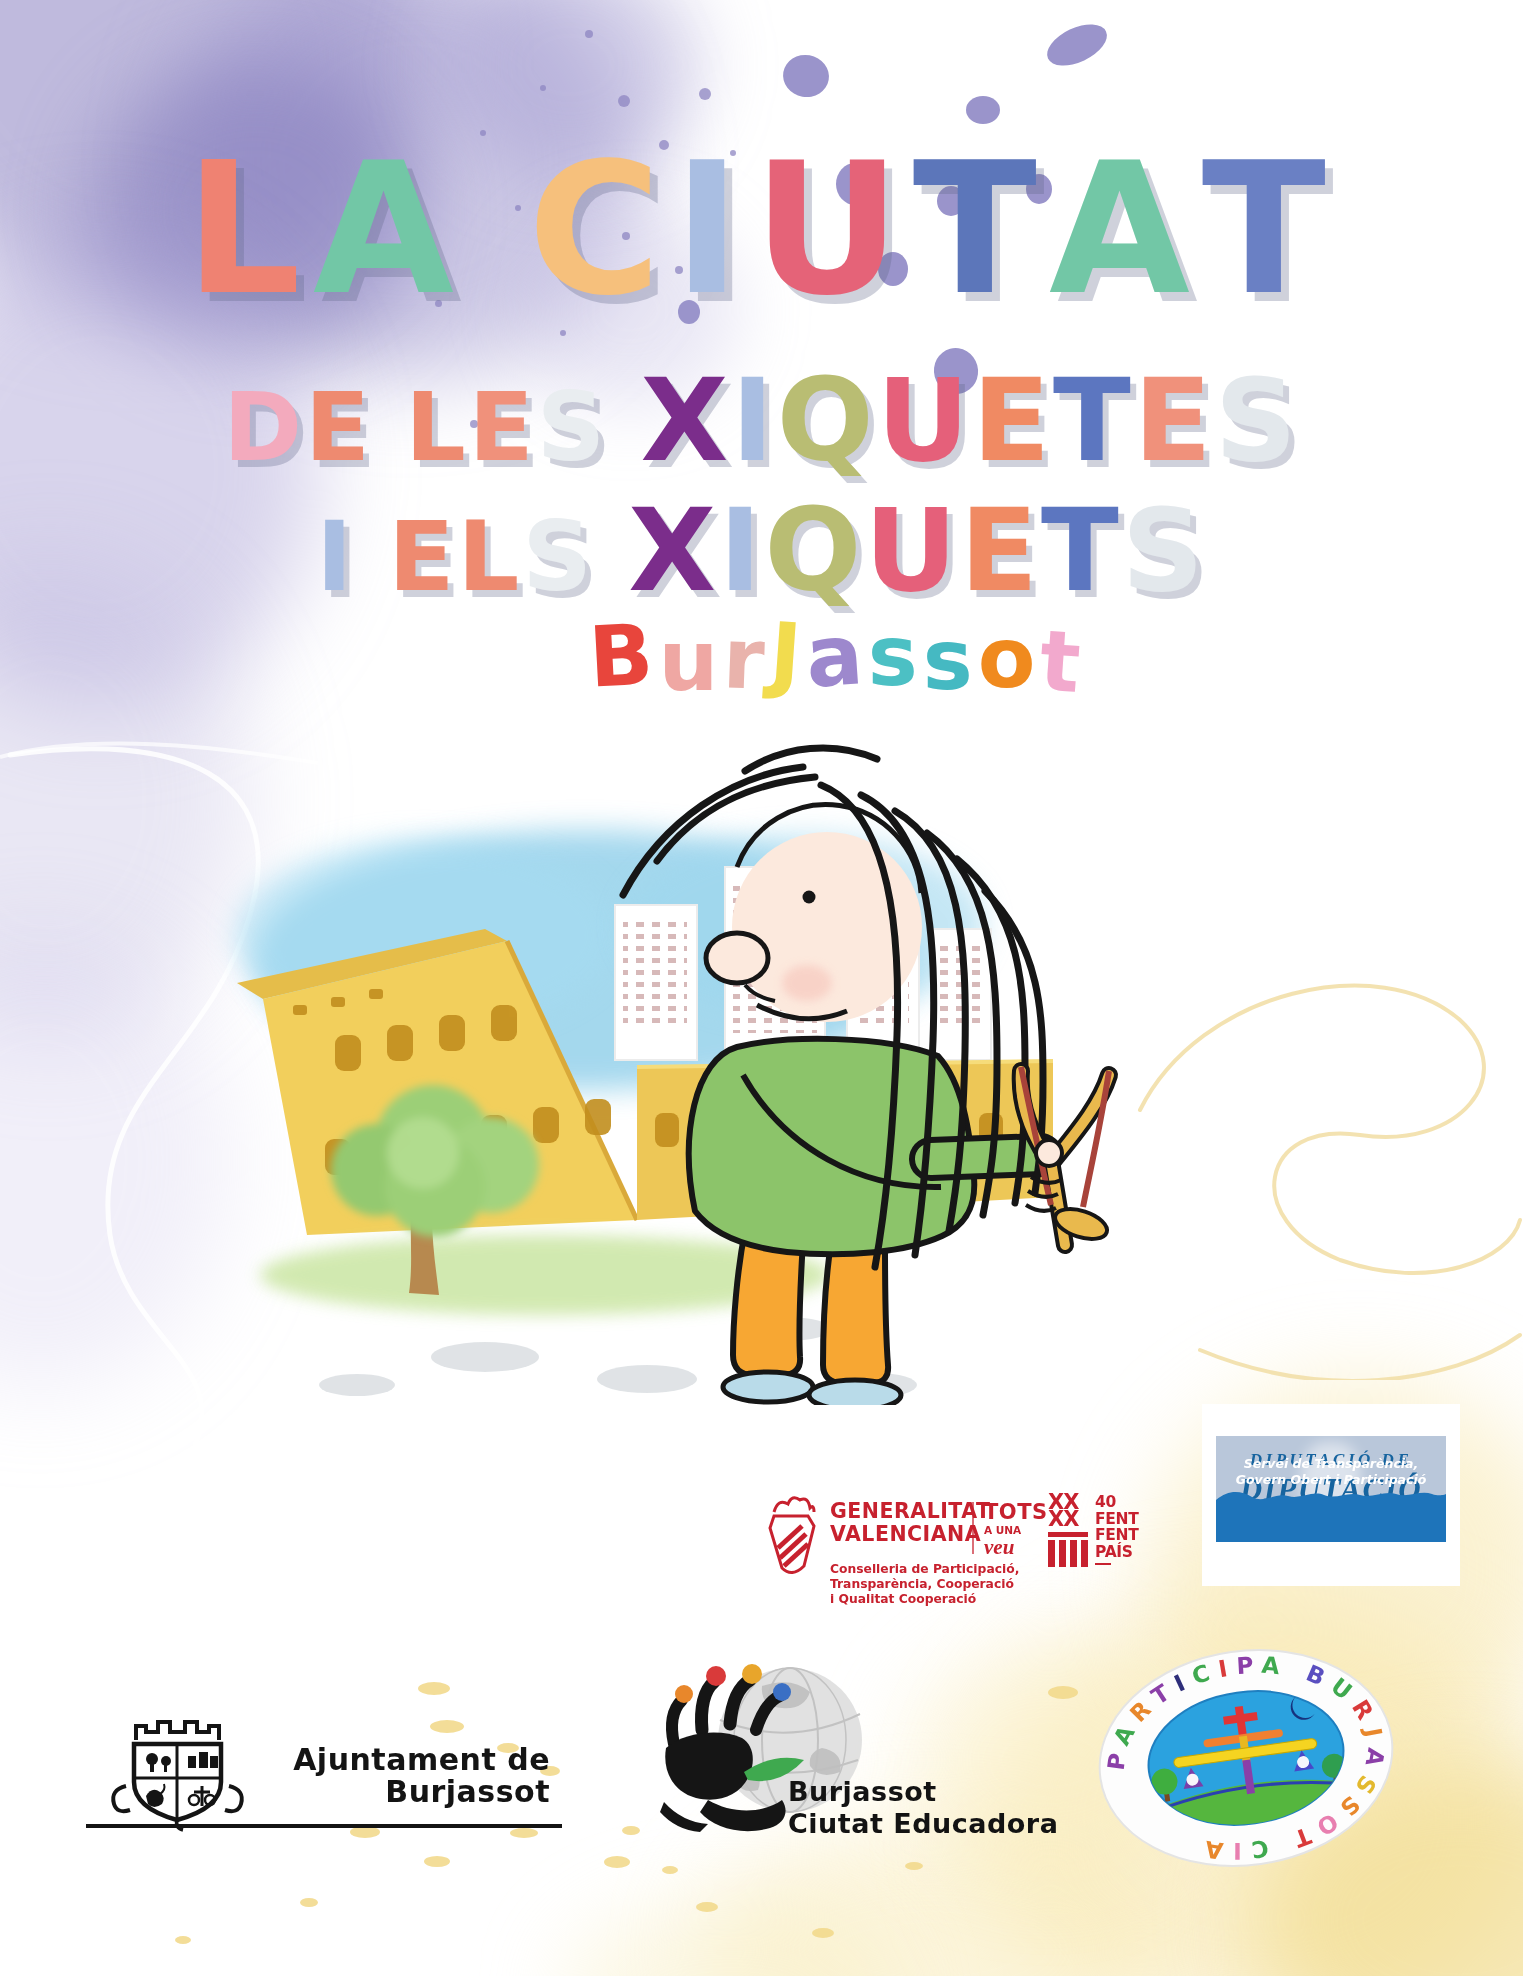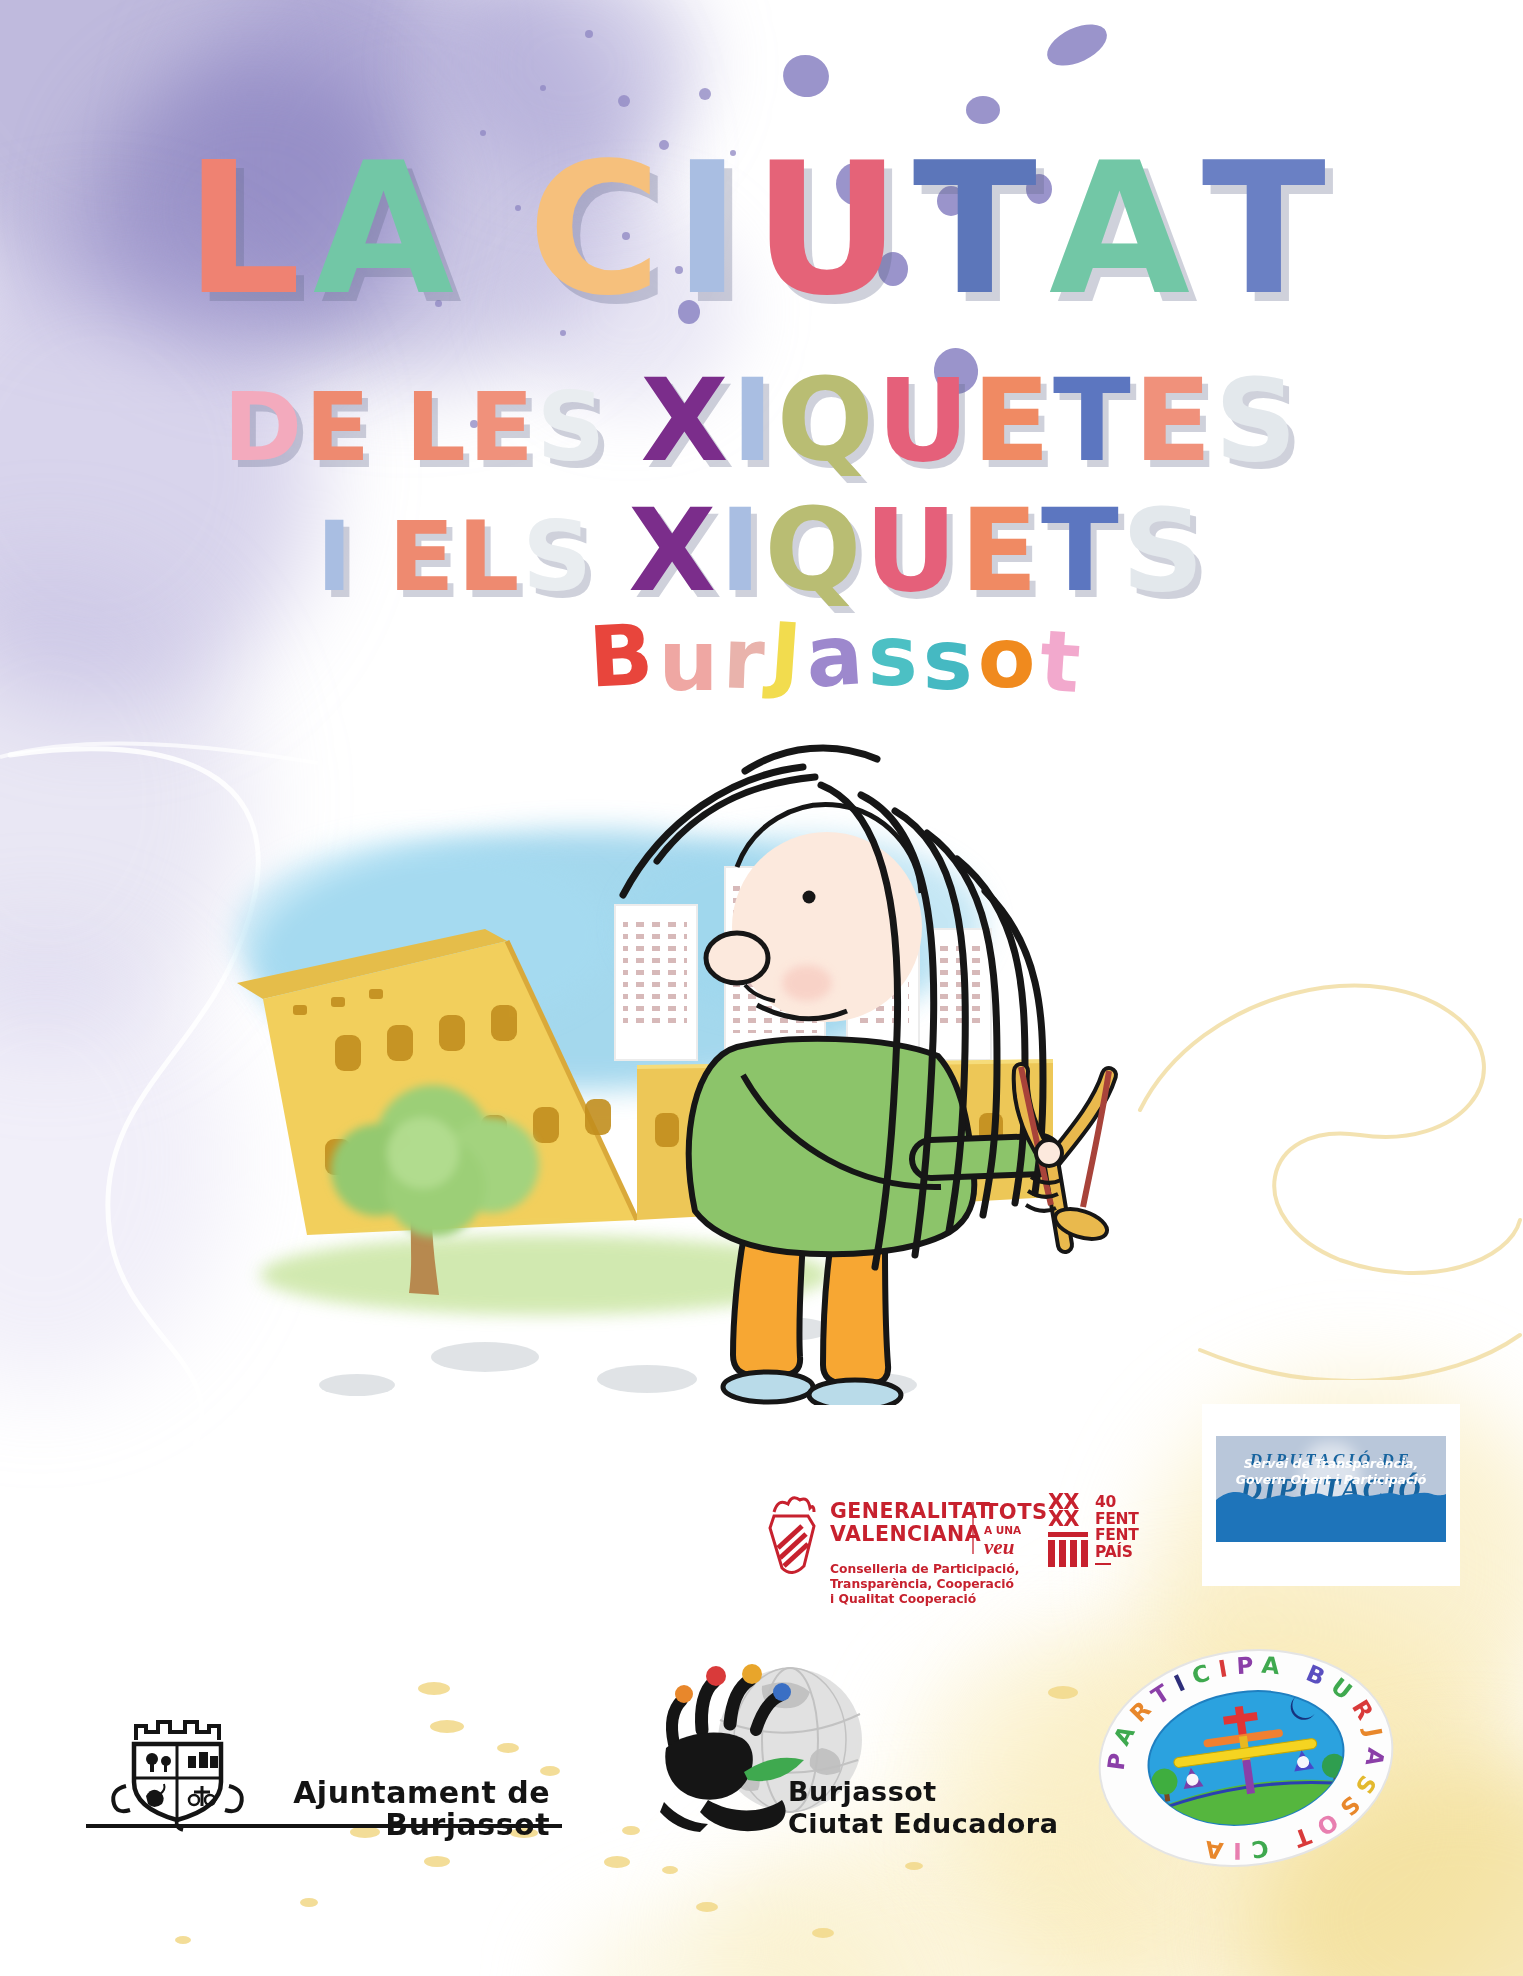"Ajuntament de" .aju-text { margin-top: 33px -> none }
